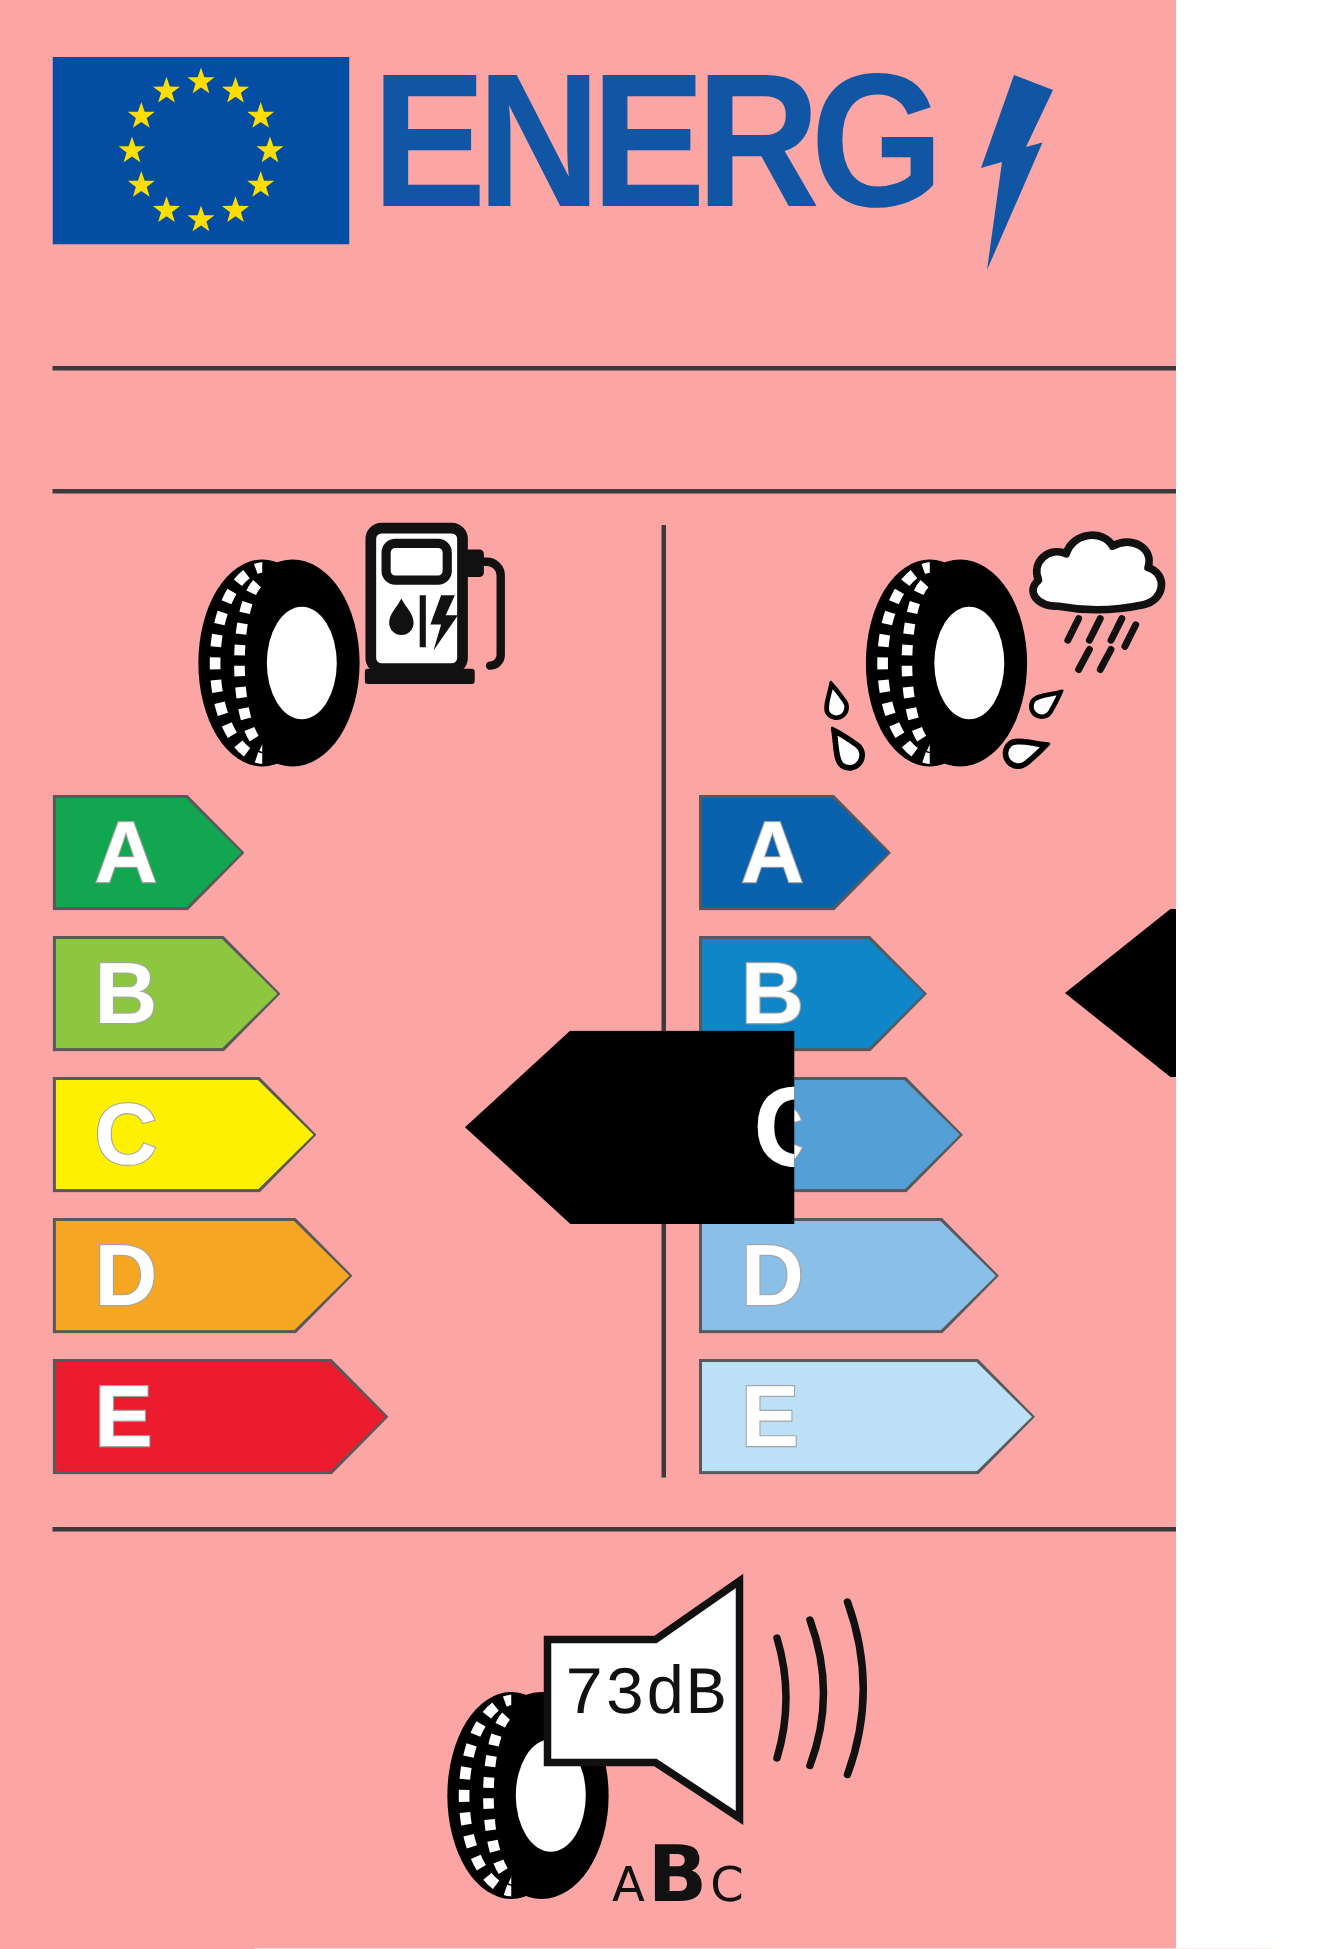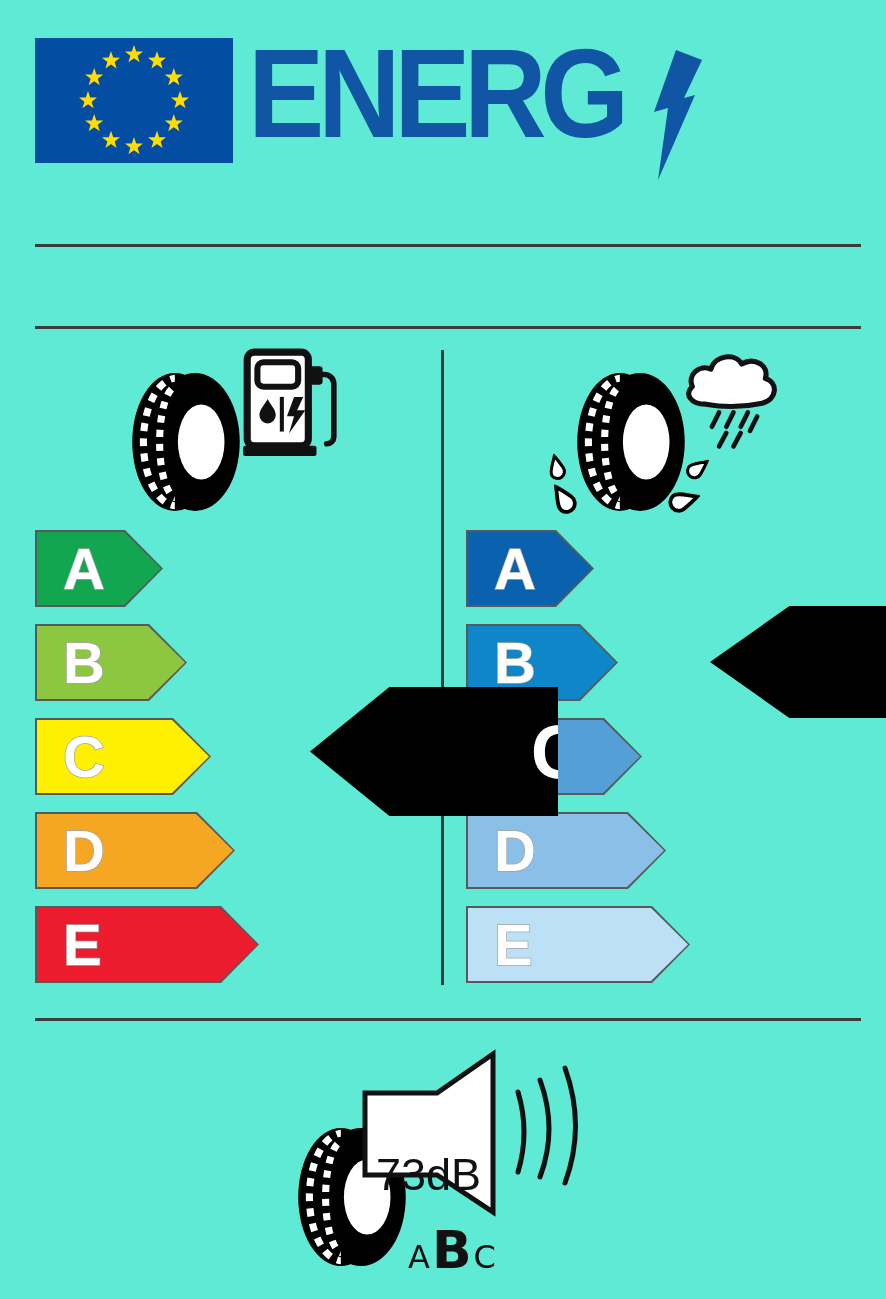"ENERG" .label { background: #5eead4 -> #fca5a5; width: 886px -> 784px }
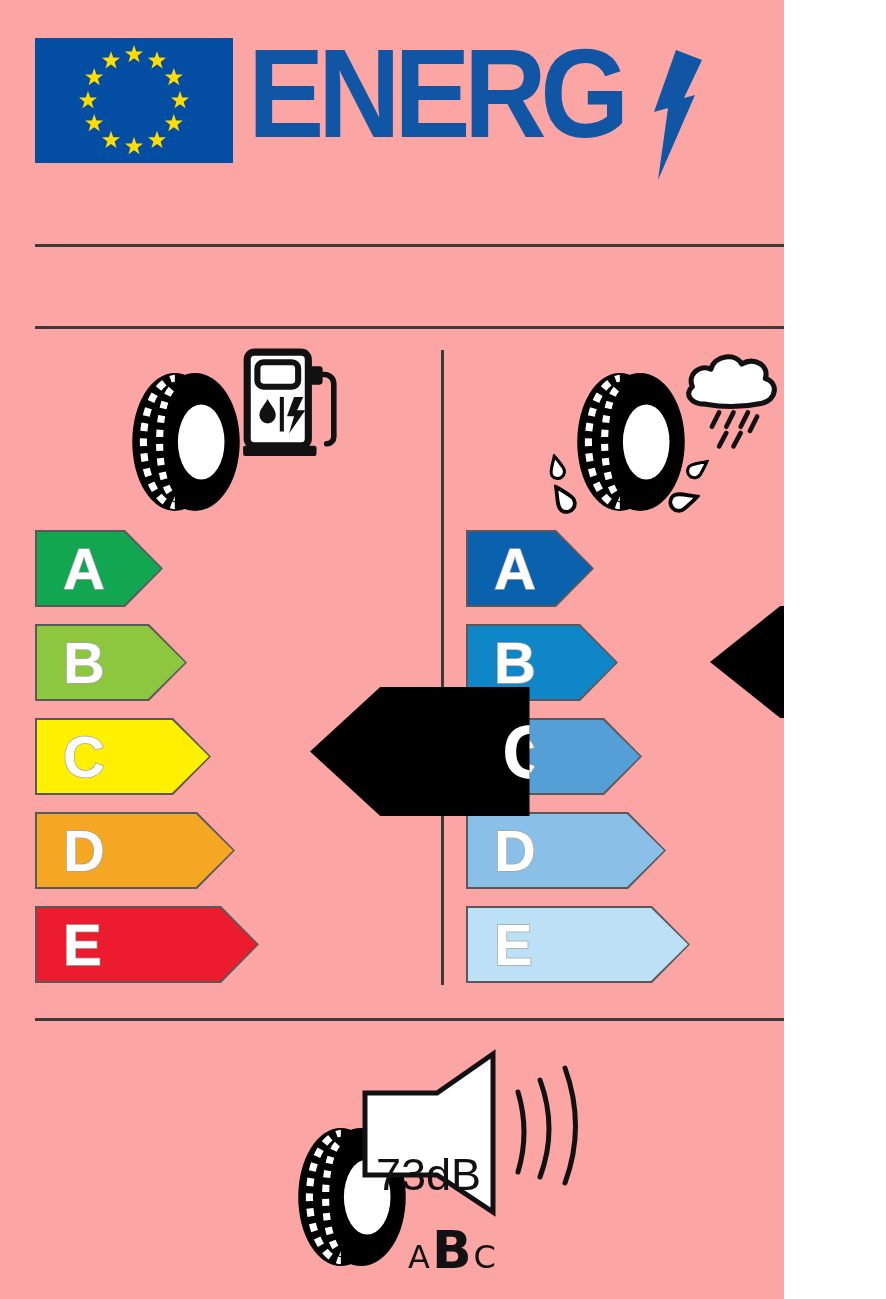"73dB" .db-value { font-family: Liberation Sans, sans-serif -> Liberation Mono, monospace; margin-top: 44px -> none }
